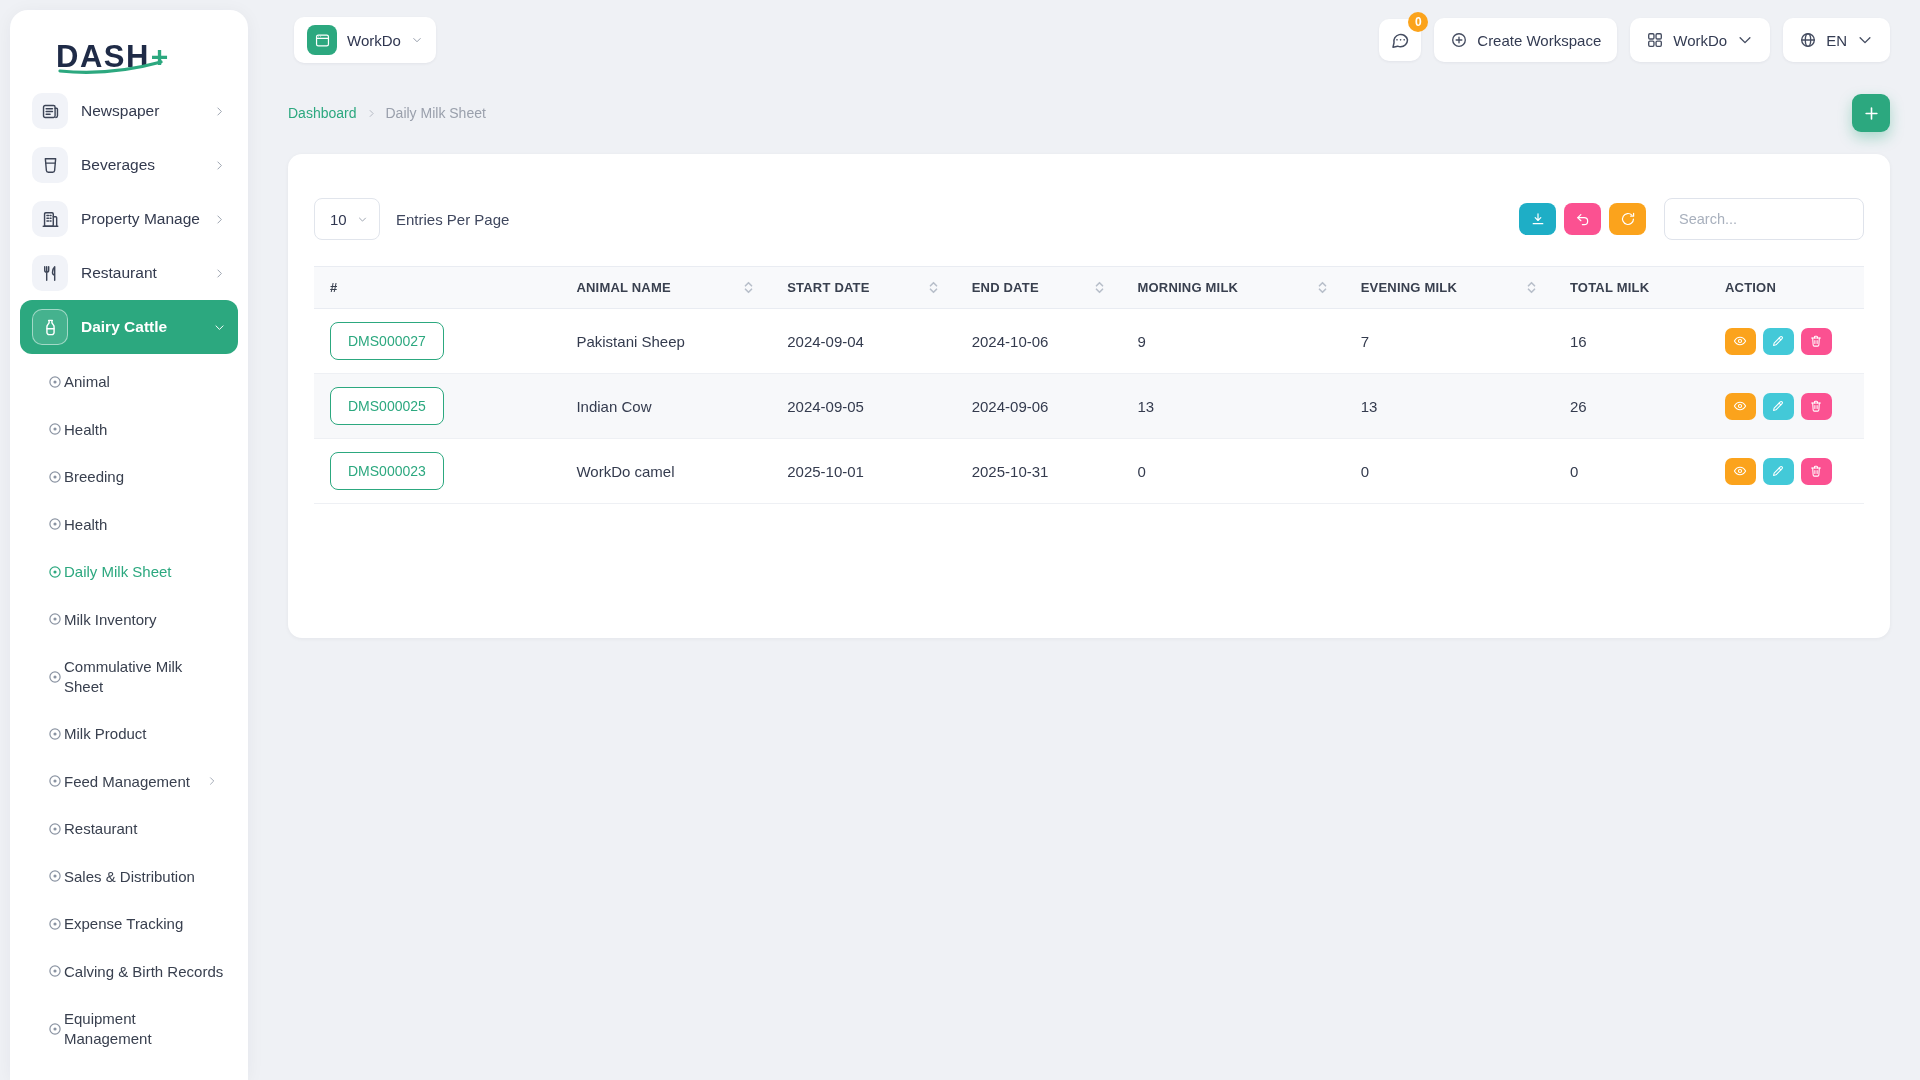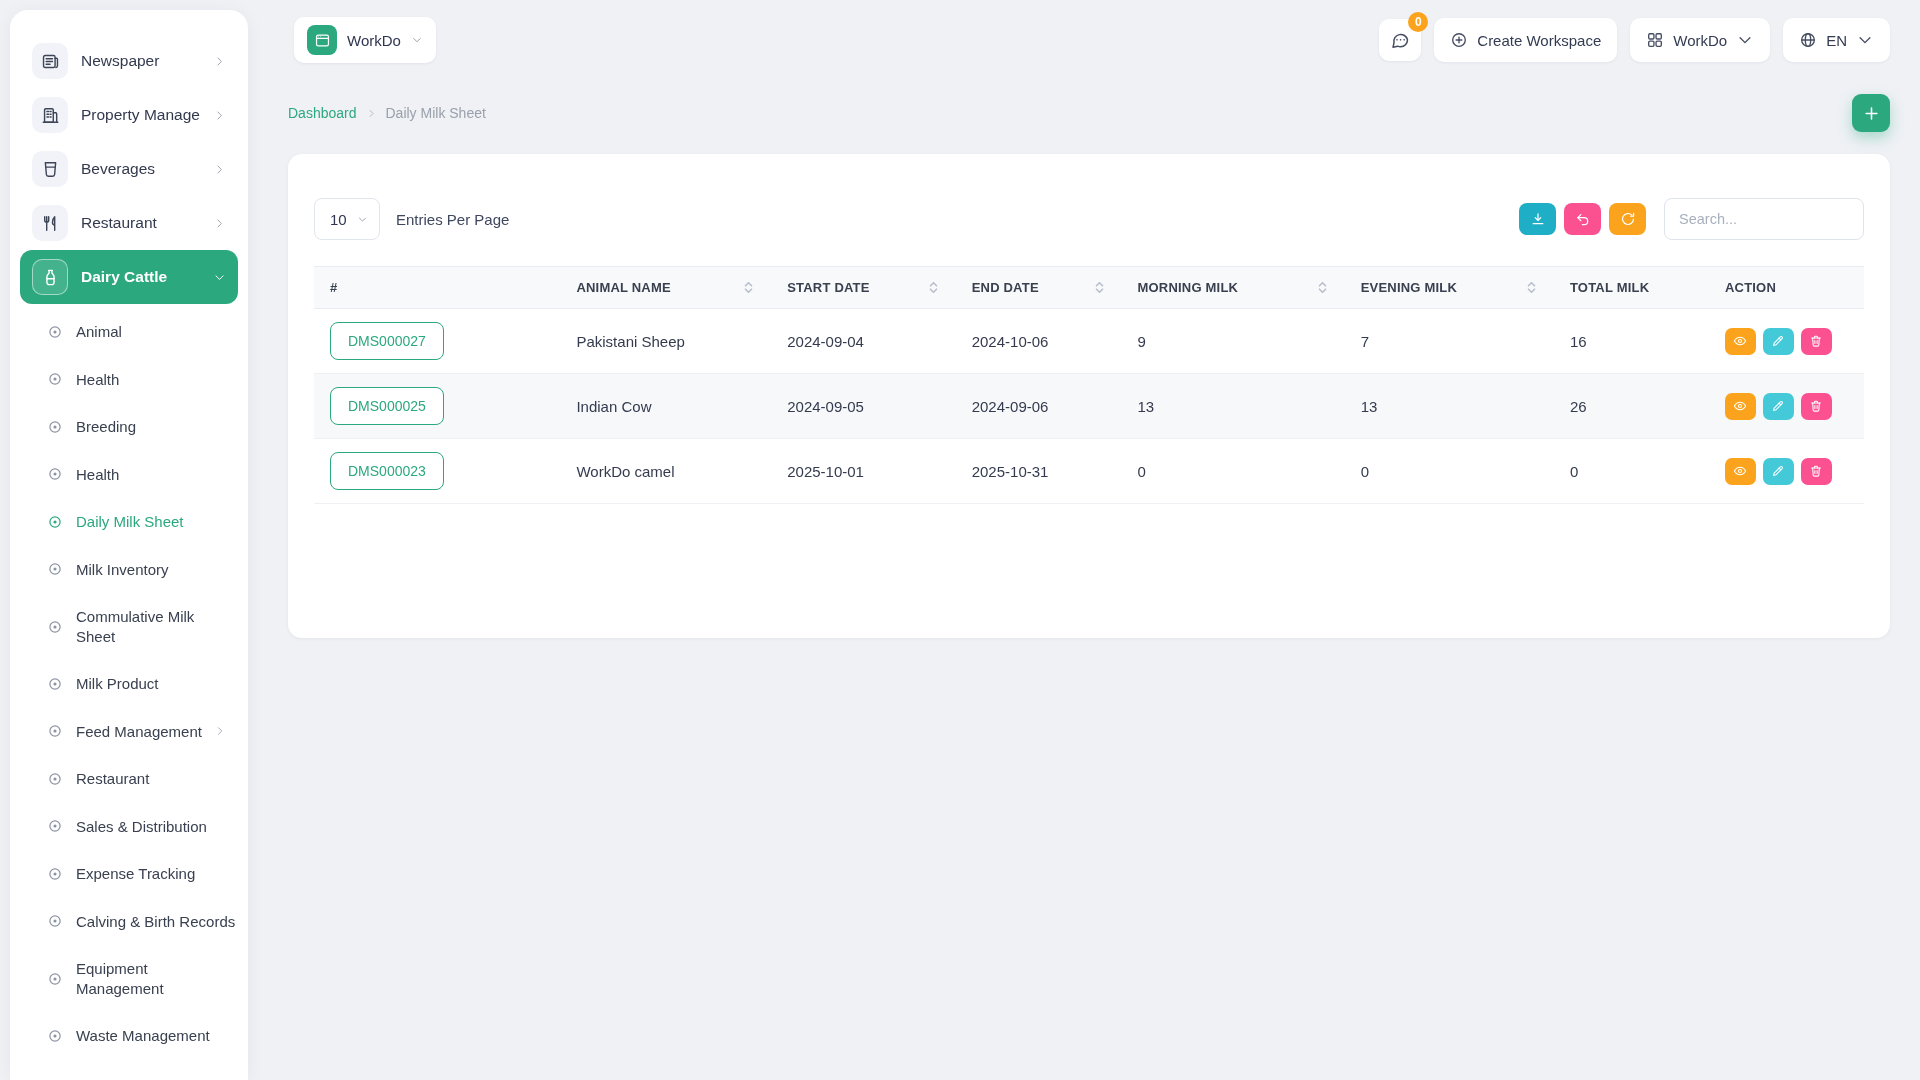"DASH" div.logo { html: none -> <div> <span>DASH</span> <span>+</span> <svg> <path></path> </svg> </div> }
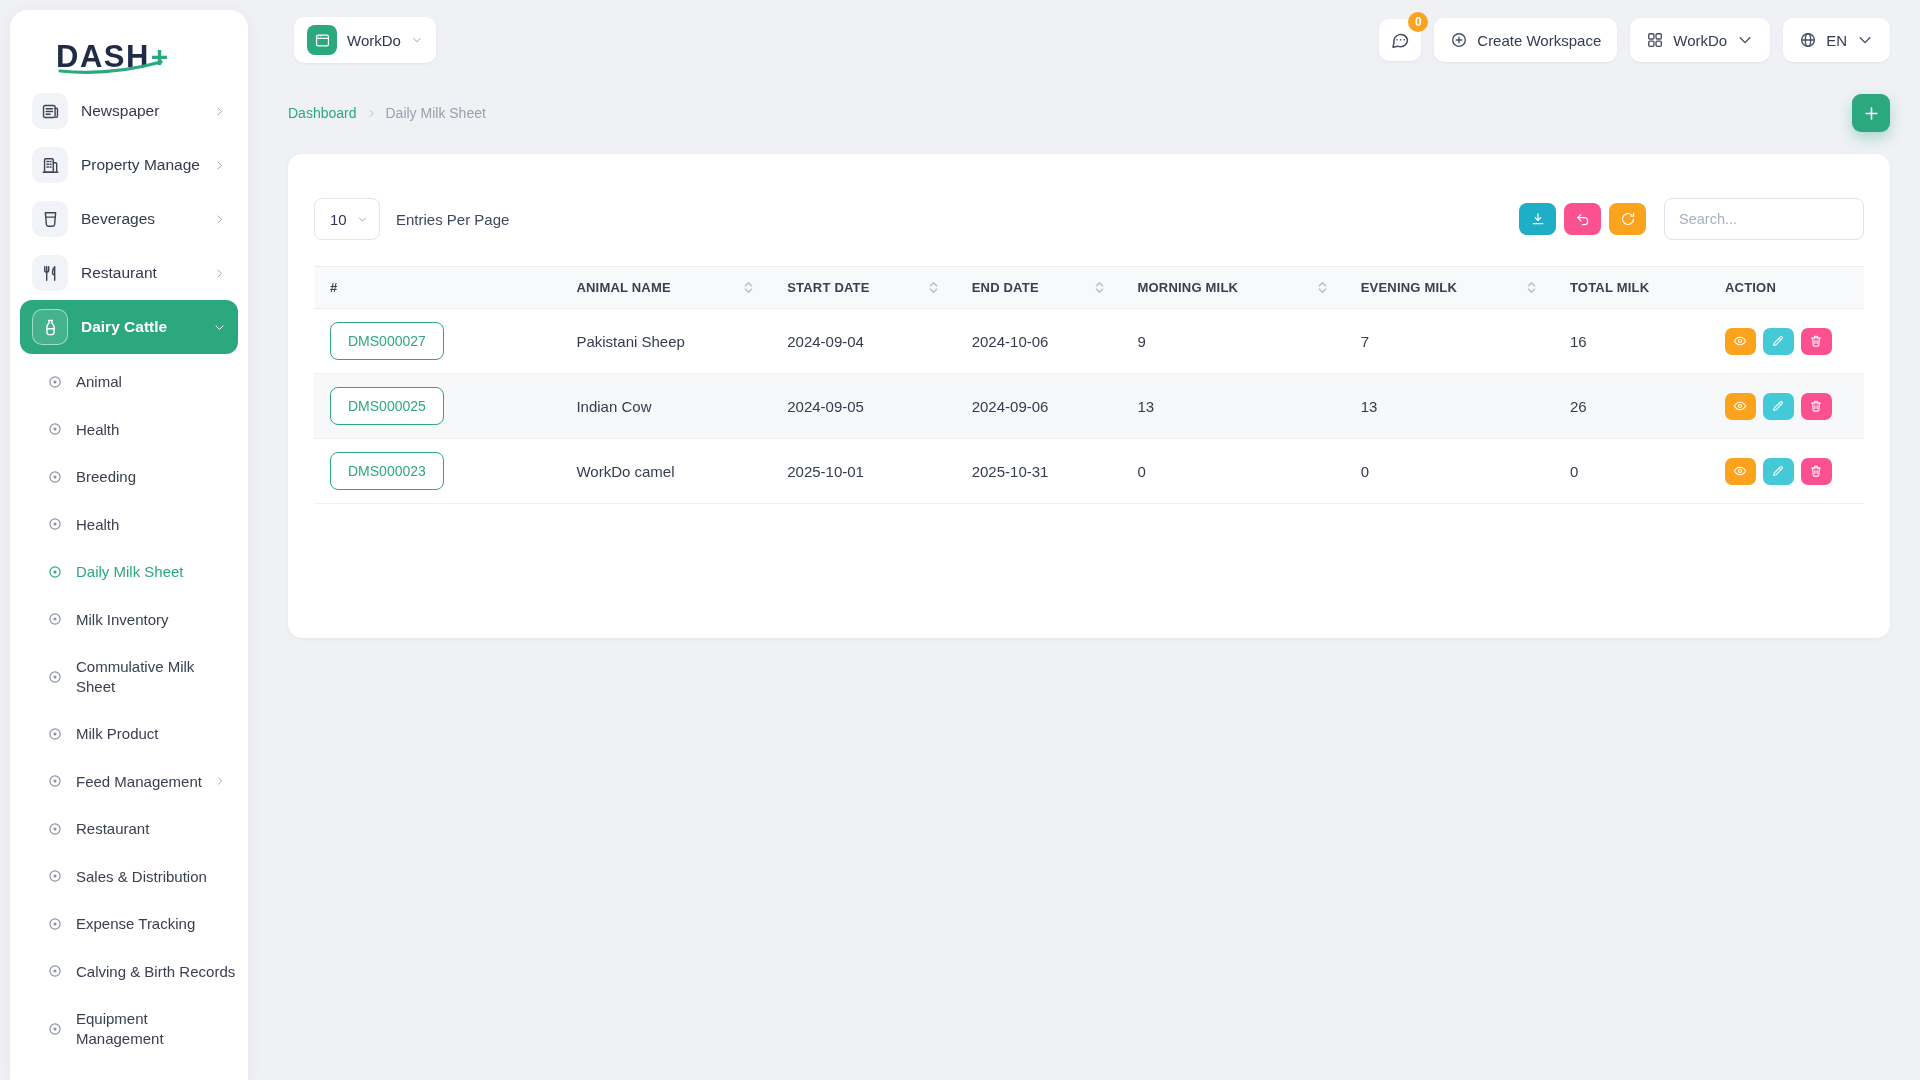"Property Manage" div.mi { order: before "Beverages" -> after "Beverages" }
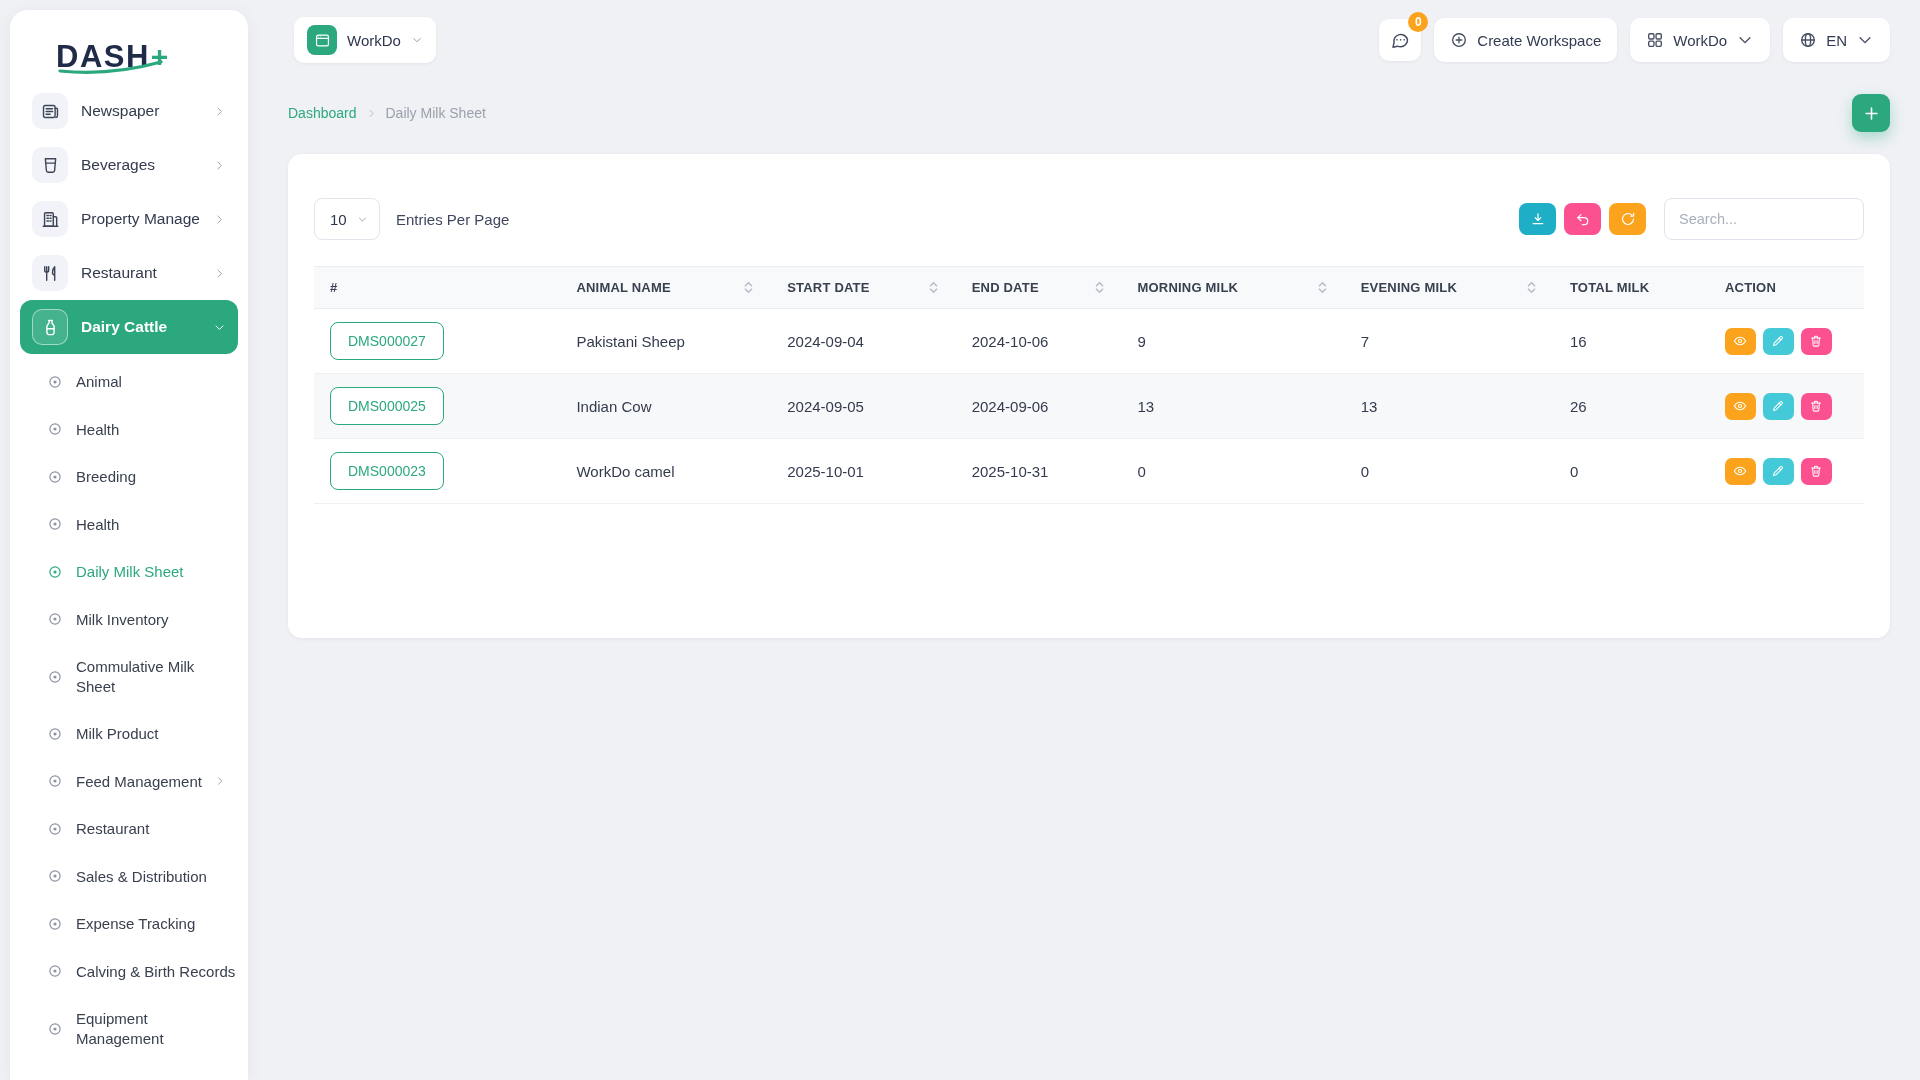"Animal" .smi { gap: 12px -> none }
